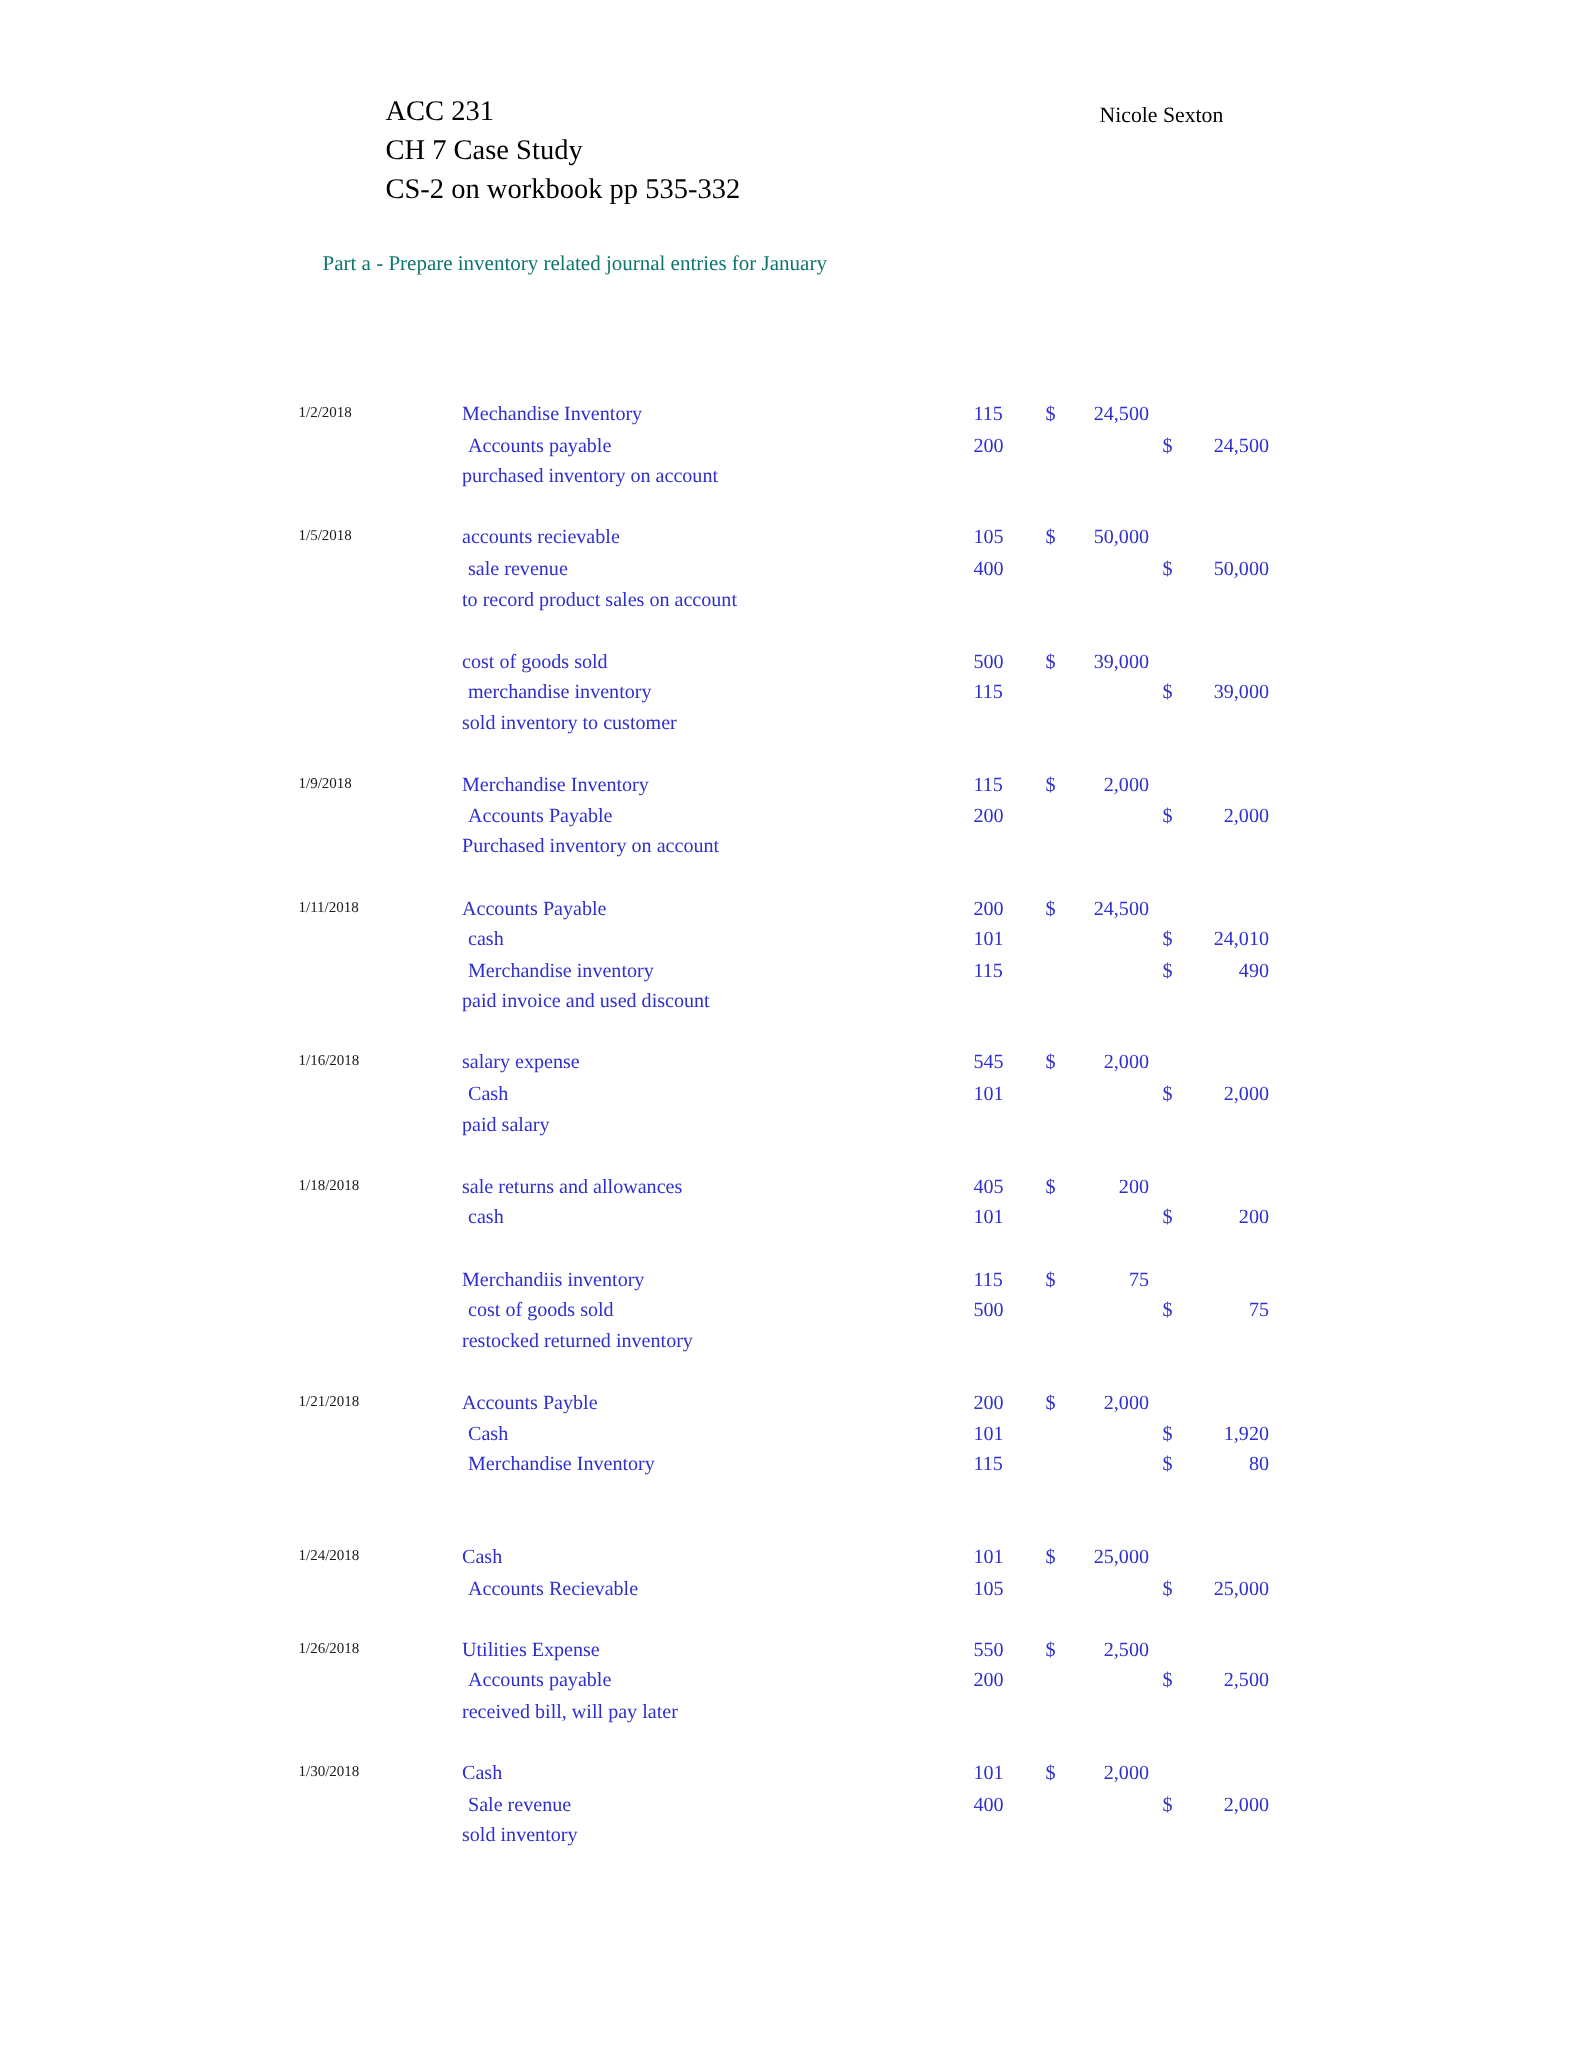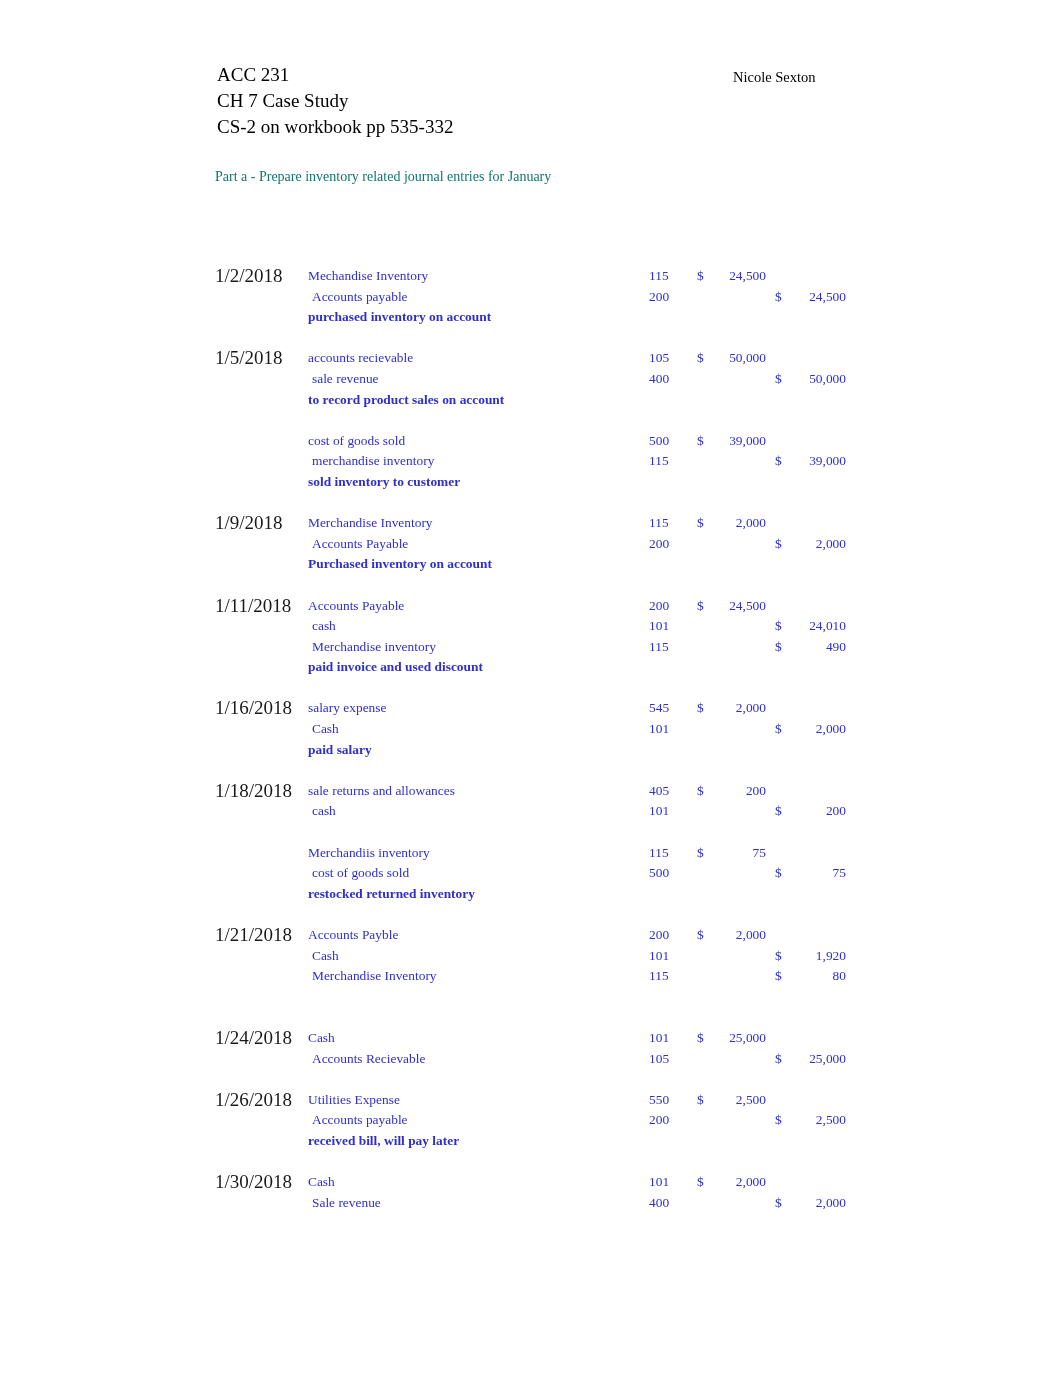"ACC 231" .hdr-line { margin-left: none -> 40px }
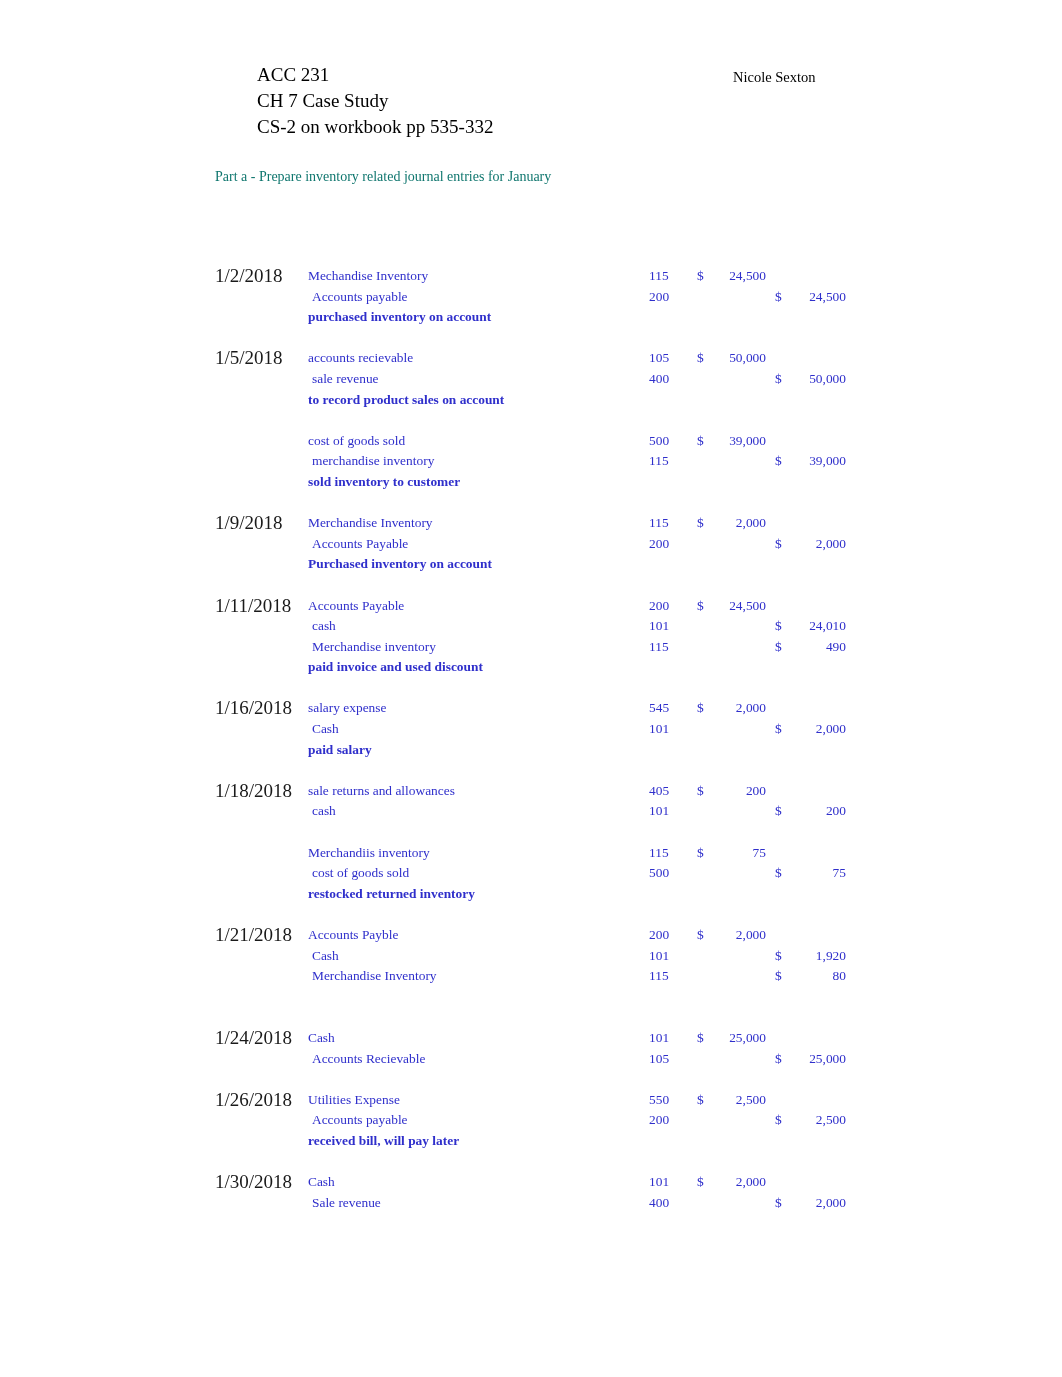"1/2/2018" .c-date { font-size: 19px -> 10px; left: 215px -> 199px }
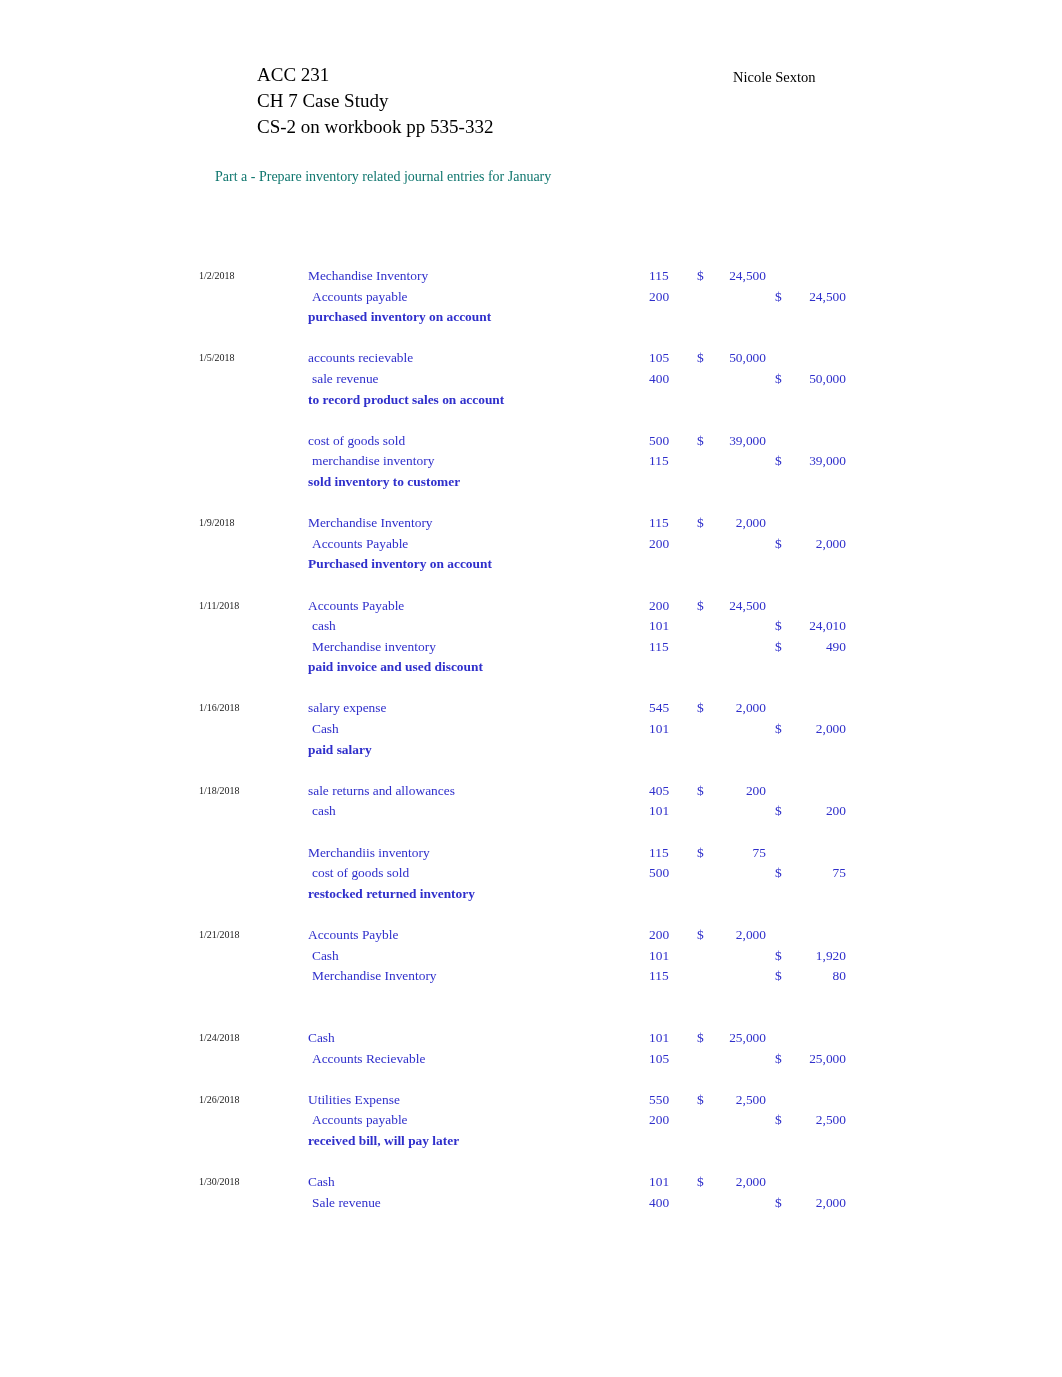"purchased inventory on account" .c-acct.memo { font-weight: bold -> none }
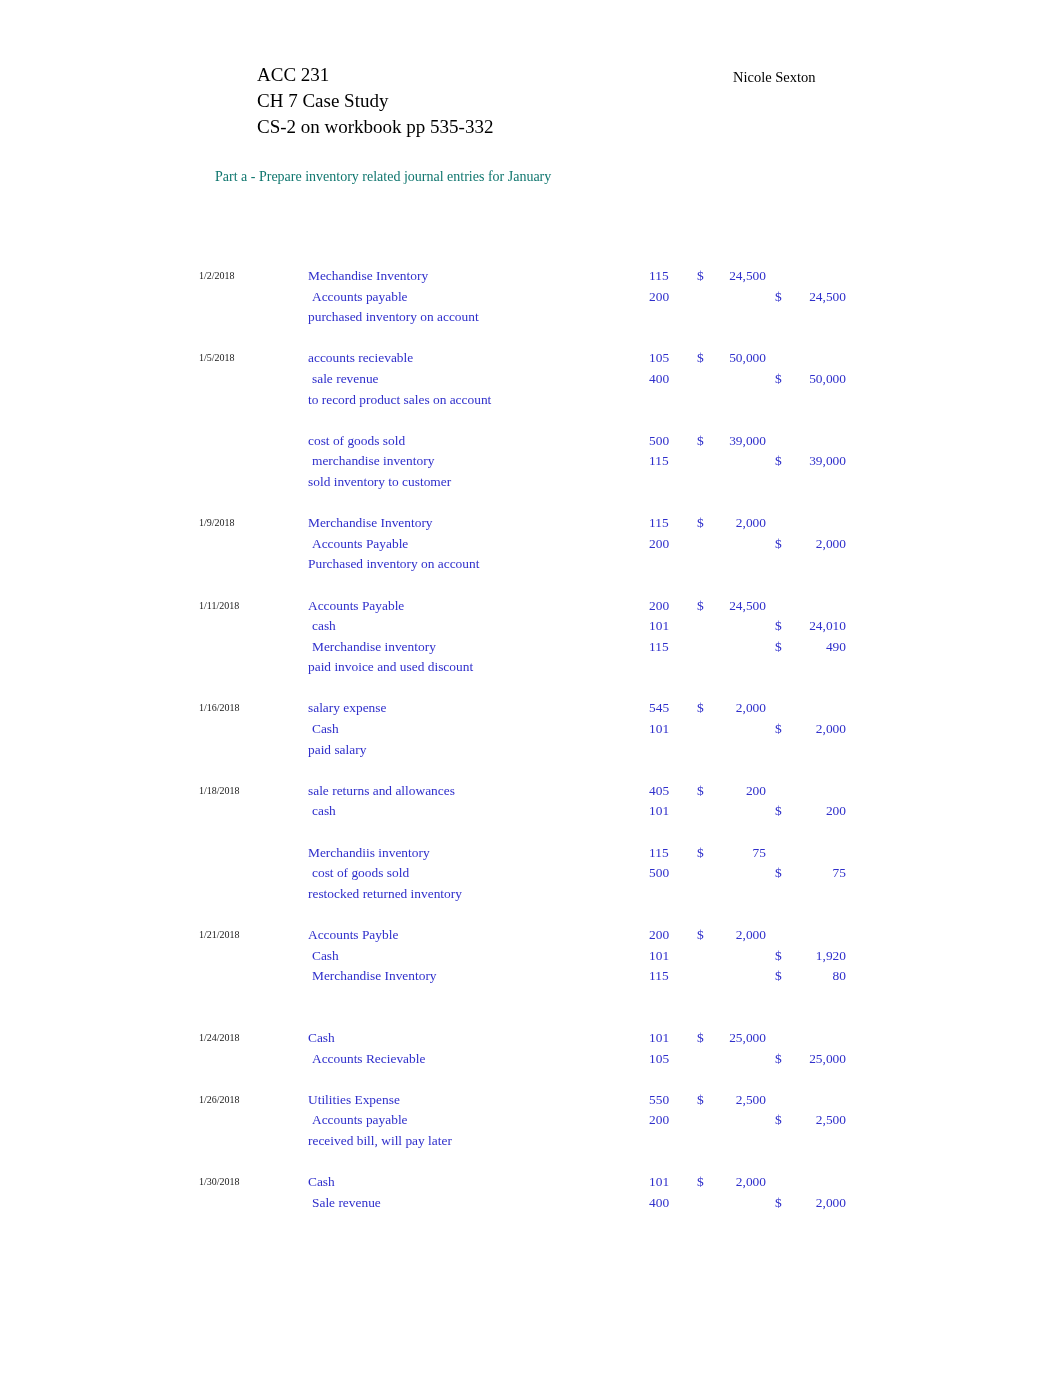"sold inventory" div.jrow { html: none -> <div> <span>sold inventory</span> </div> }
